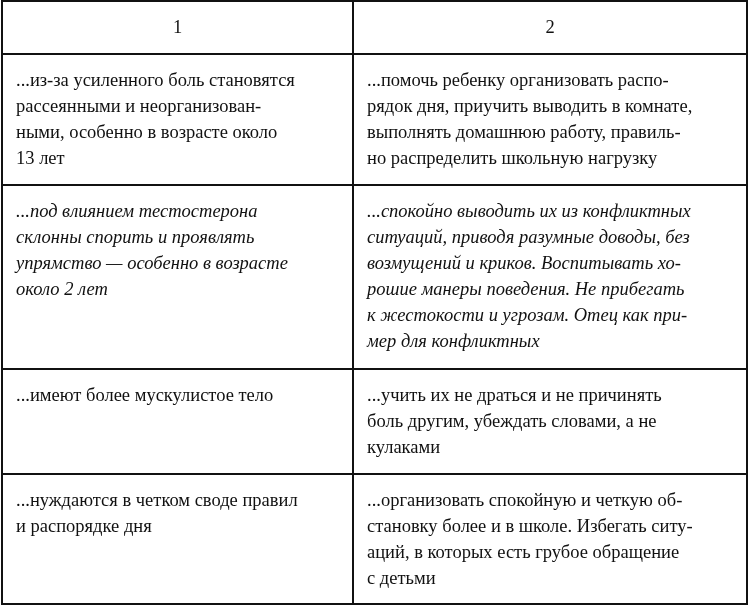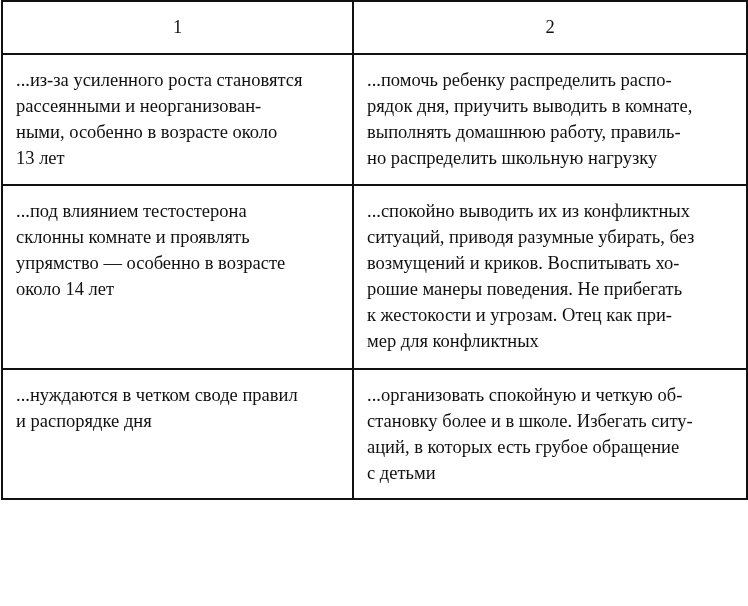"...из-за усиленного роста становятся" span.line { text: роста -> боль }
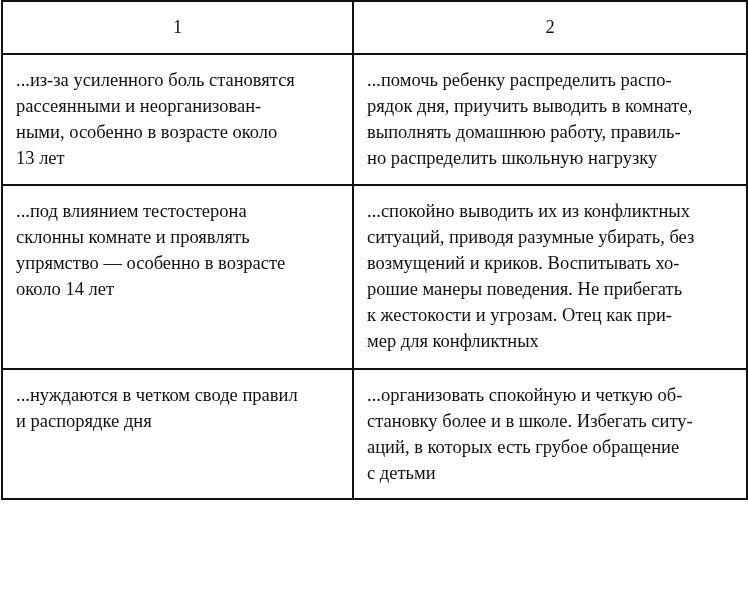"...помочь ребенку распределить распо-" span.line { text: распределить -> организовать }
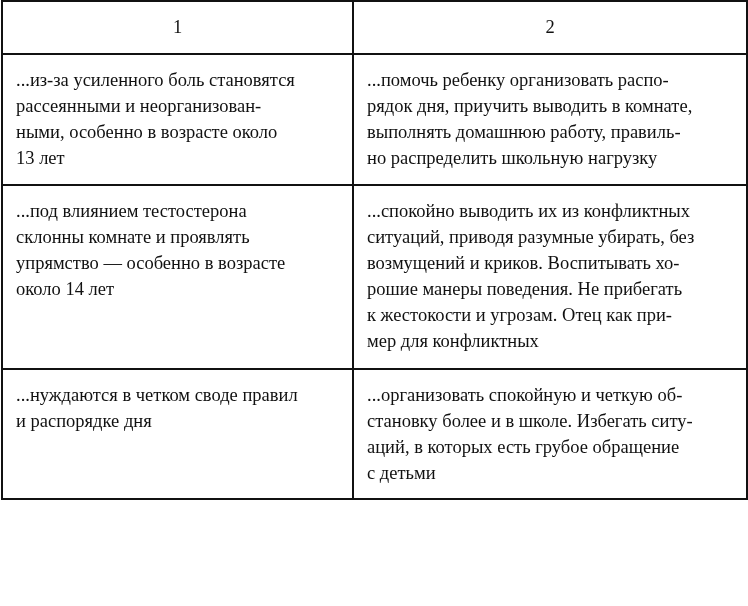"...под влиянием тестостерона" .r2 td { font-style: none -> italic }
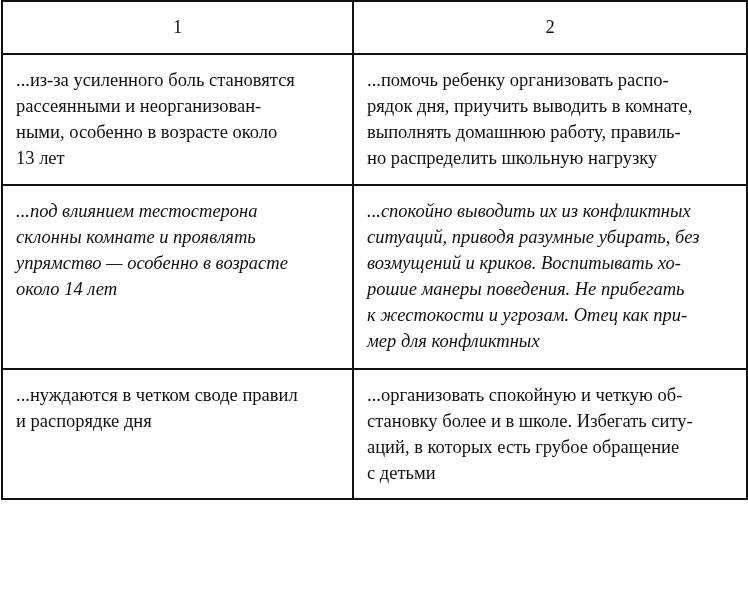"склонны комнате и проявлять" span.line { text: комнате -> спорить }
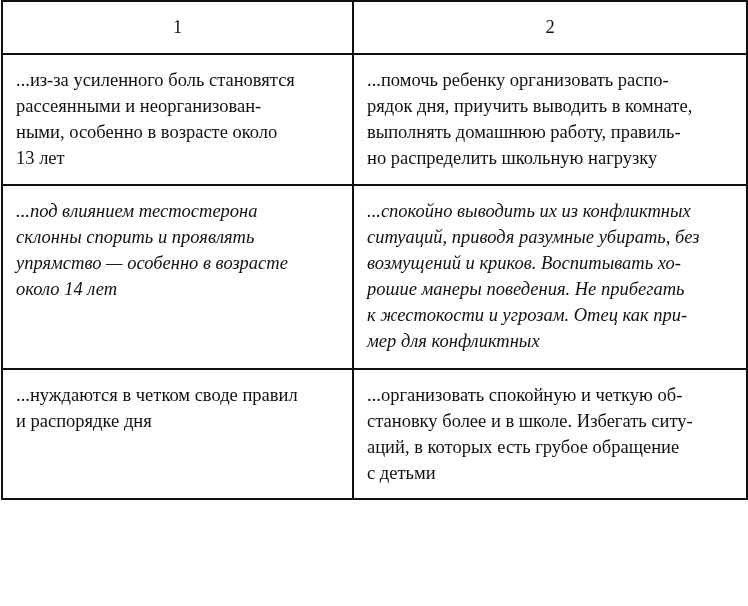"ситуаций, приводя разумные убирать, без" span.line { text: убирать -> доводы }
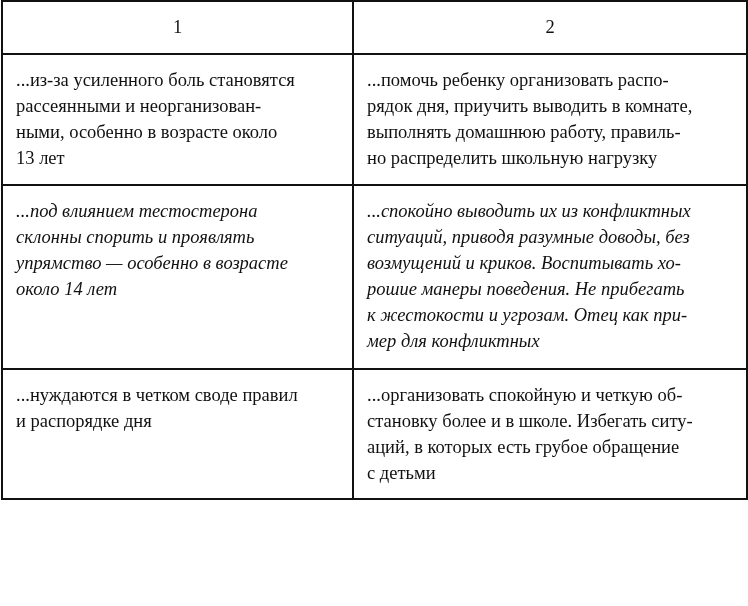"около 14 лет" span.line { text: 14 -> 2 }
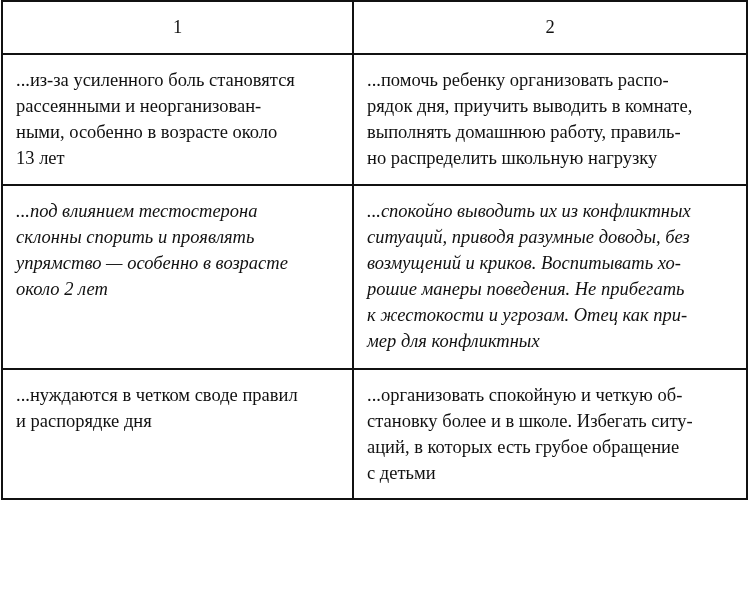"...имеют более мускулистое тело" tr.r3 { html: none -> <tr> <td> <div> <span>...имеют более мускулистое тело</span> </div> </td> <td> <div> <span>...учить их не драться и не причинять</span> <span>боль другим, убеждать словами, а не</span> <span>кулаками</span> </div> </td> </tr> }
